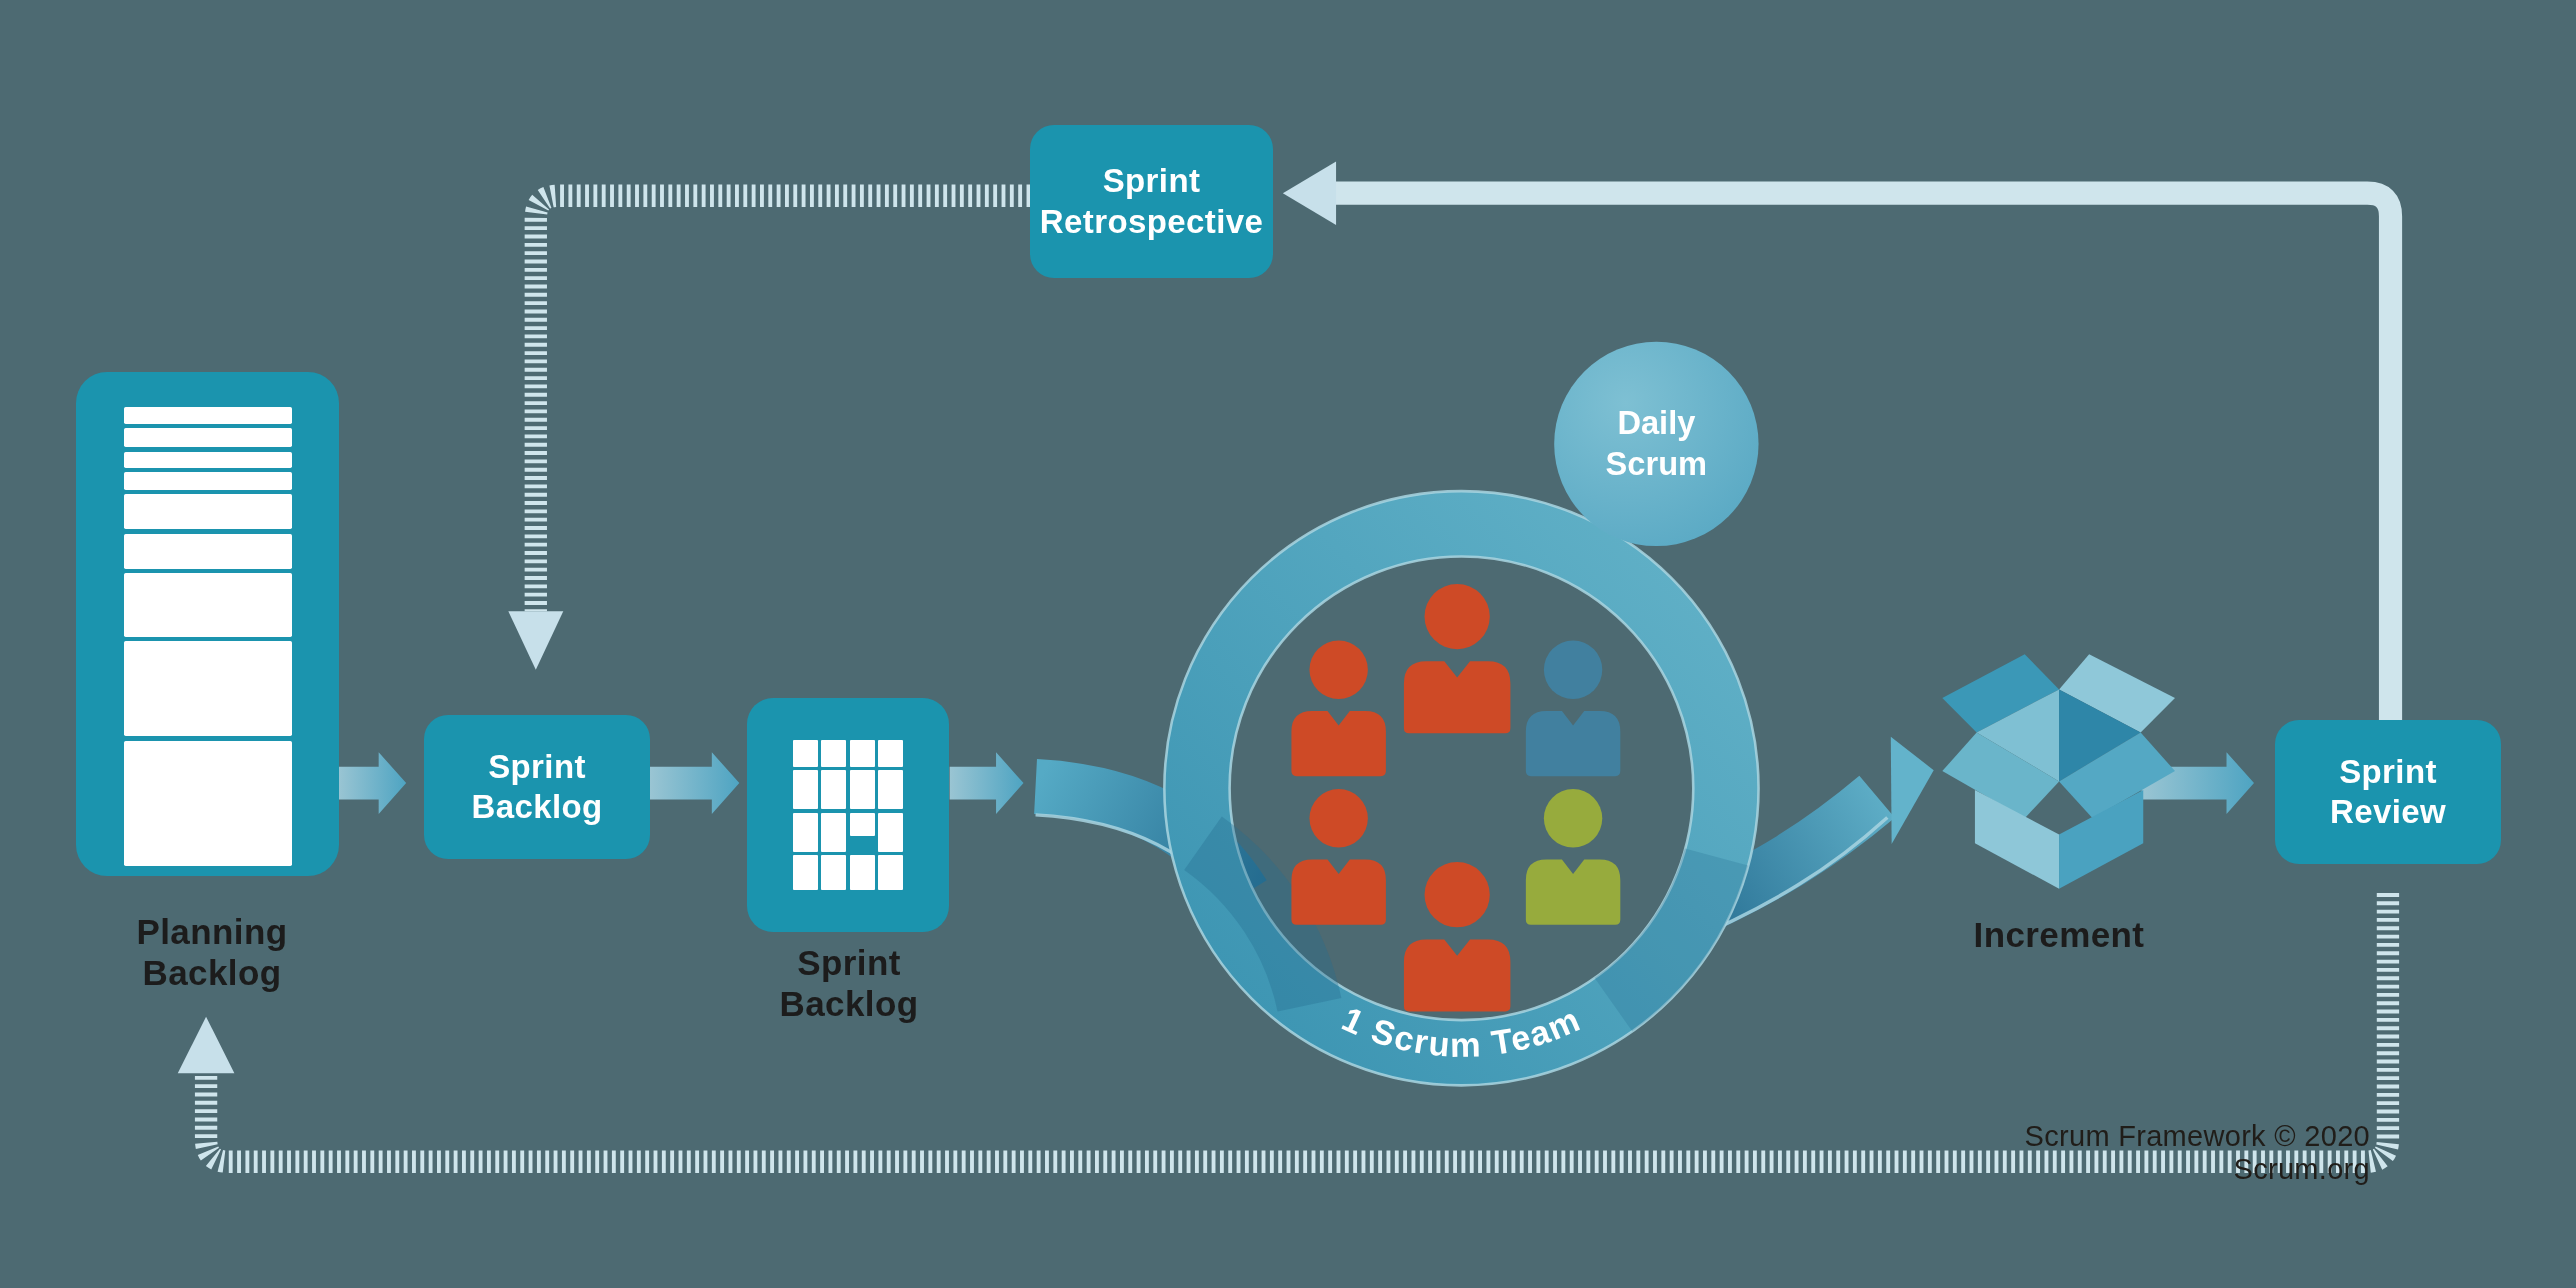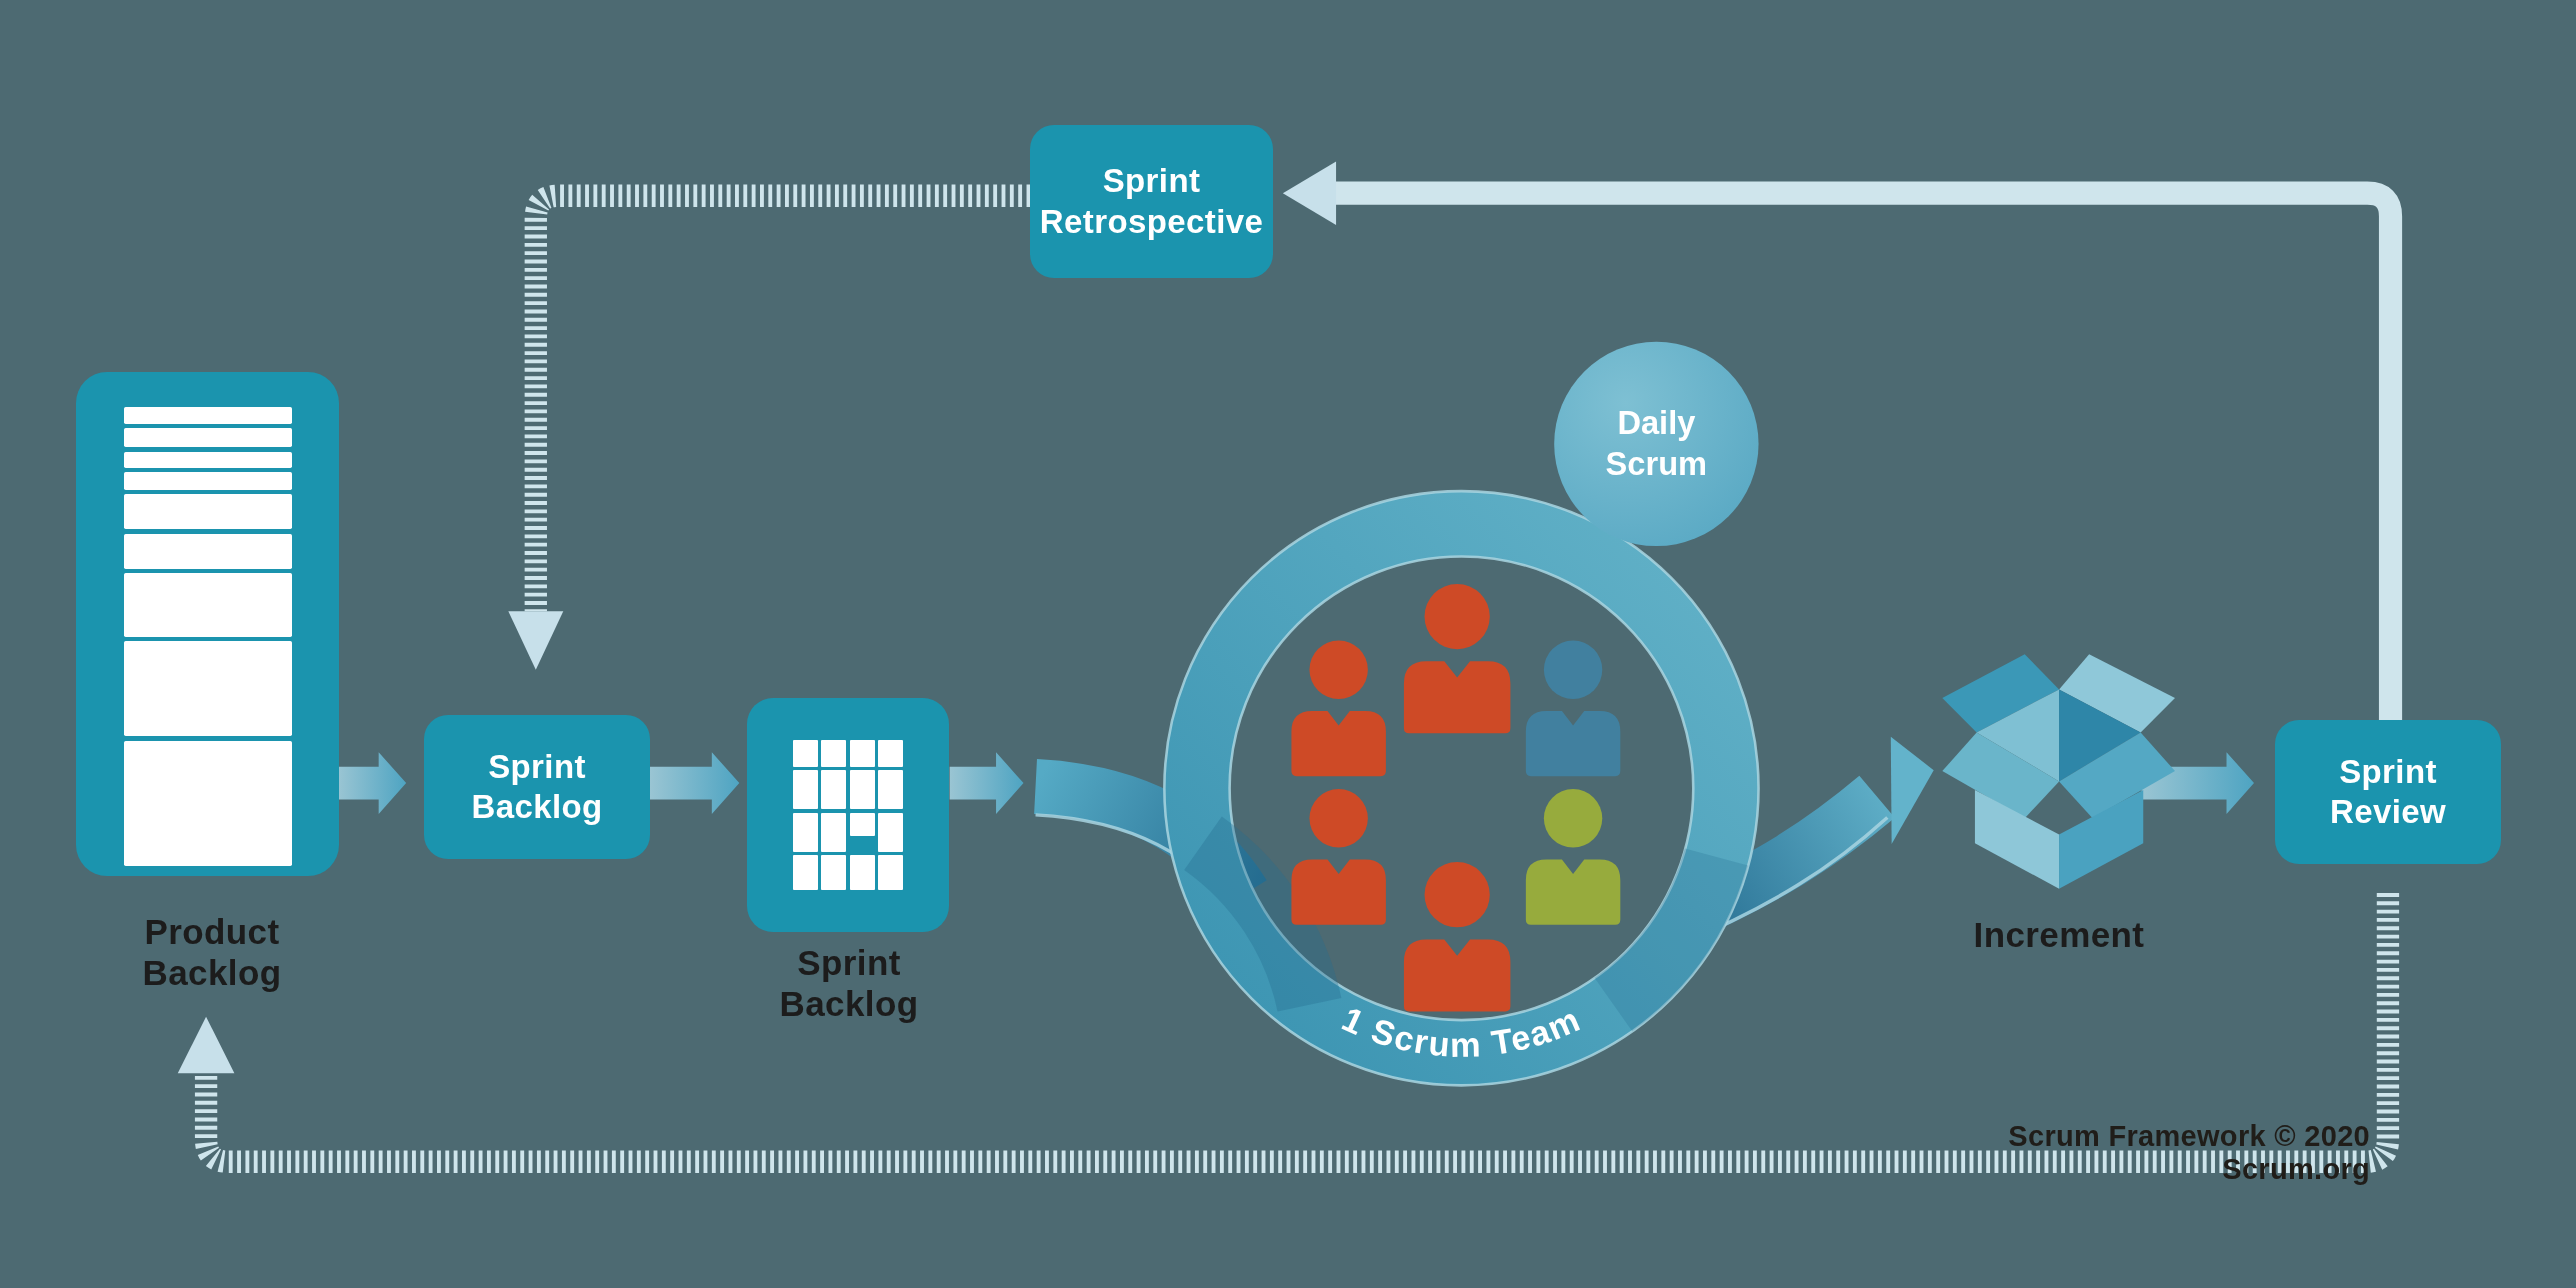"Product" div { text: Product -> Planning }
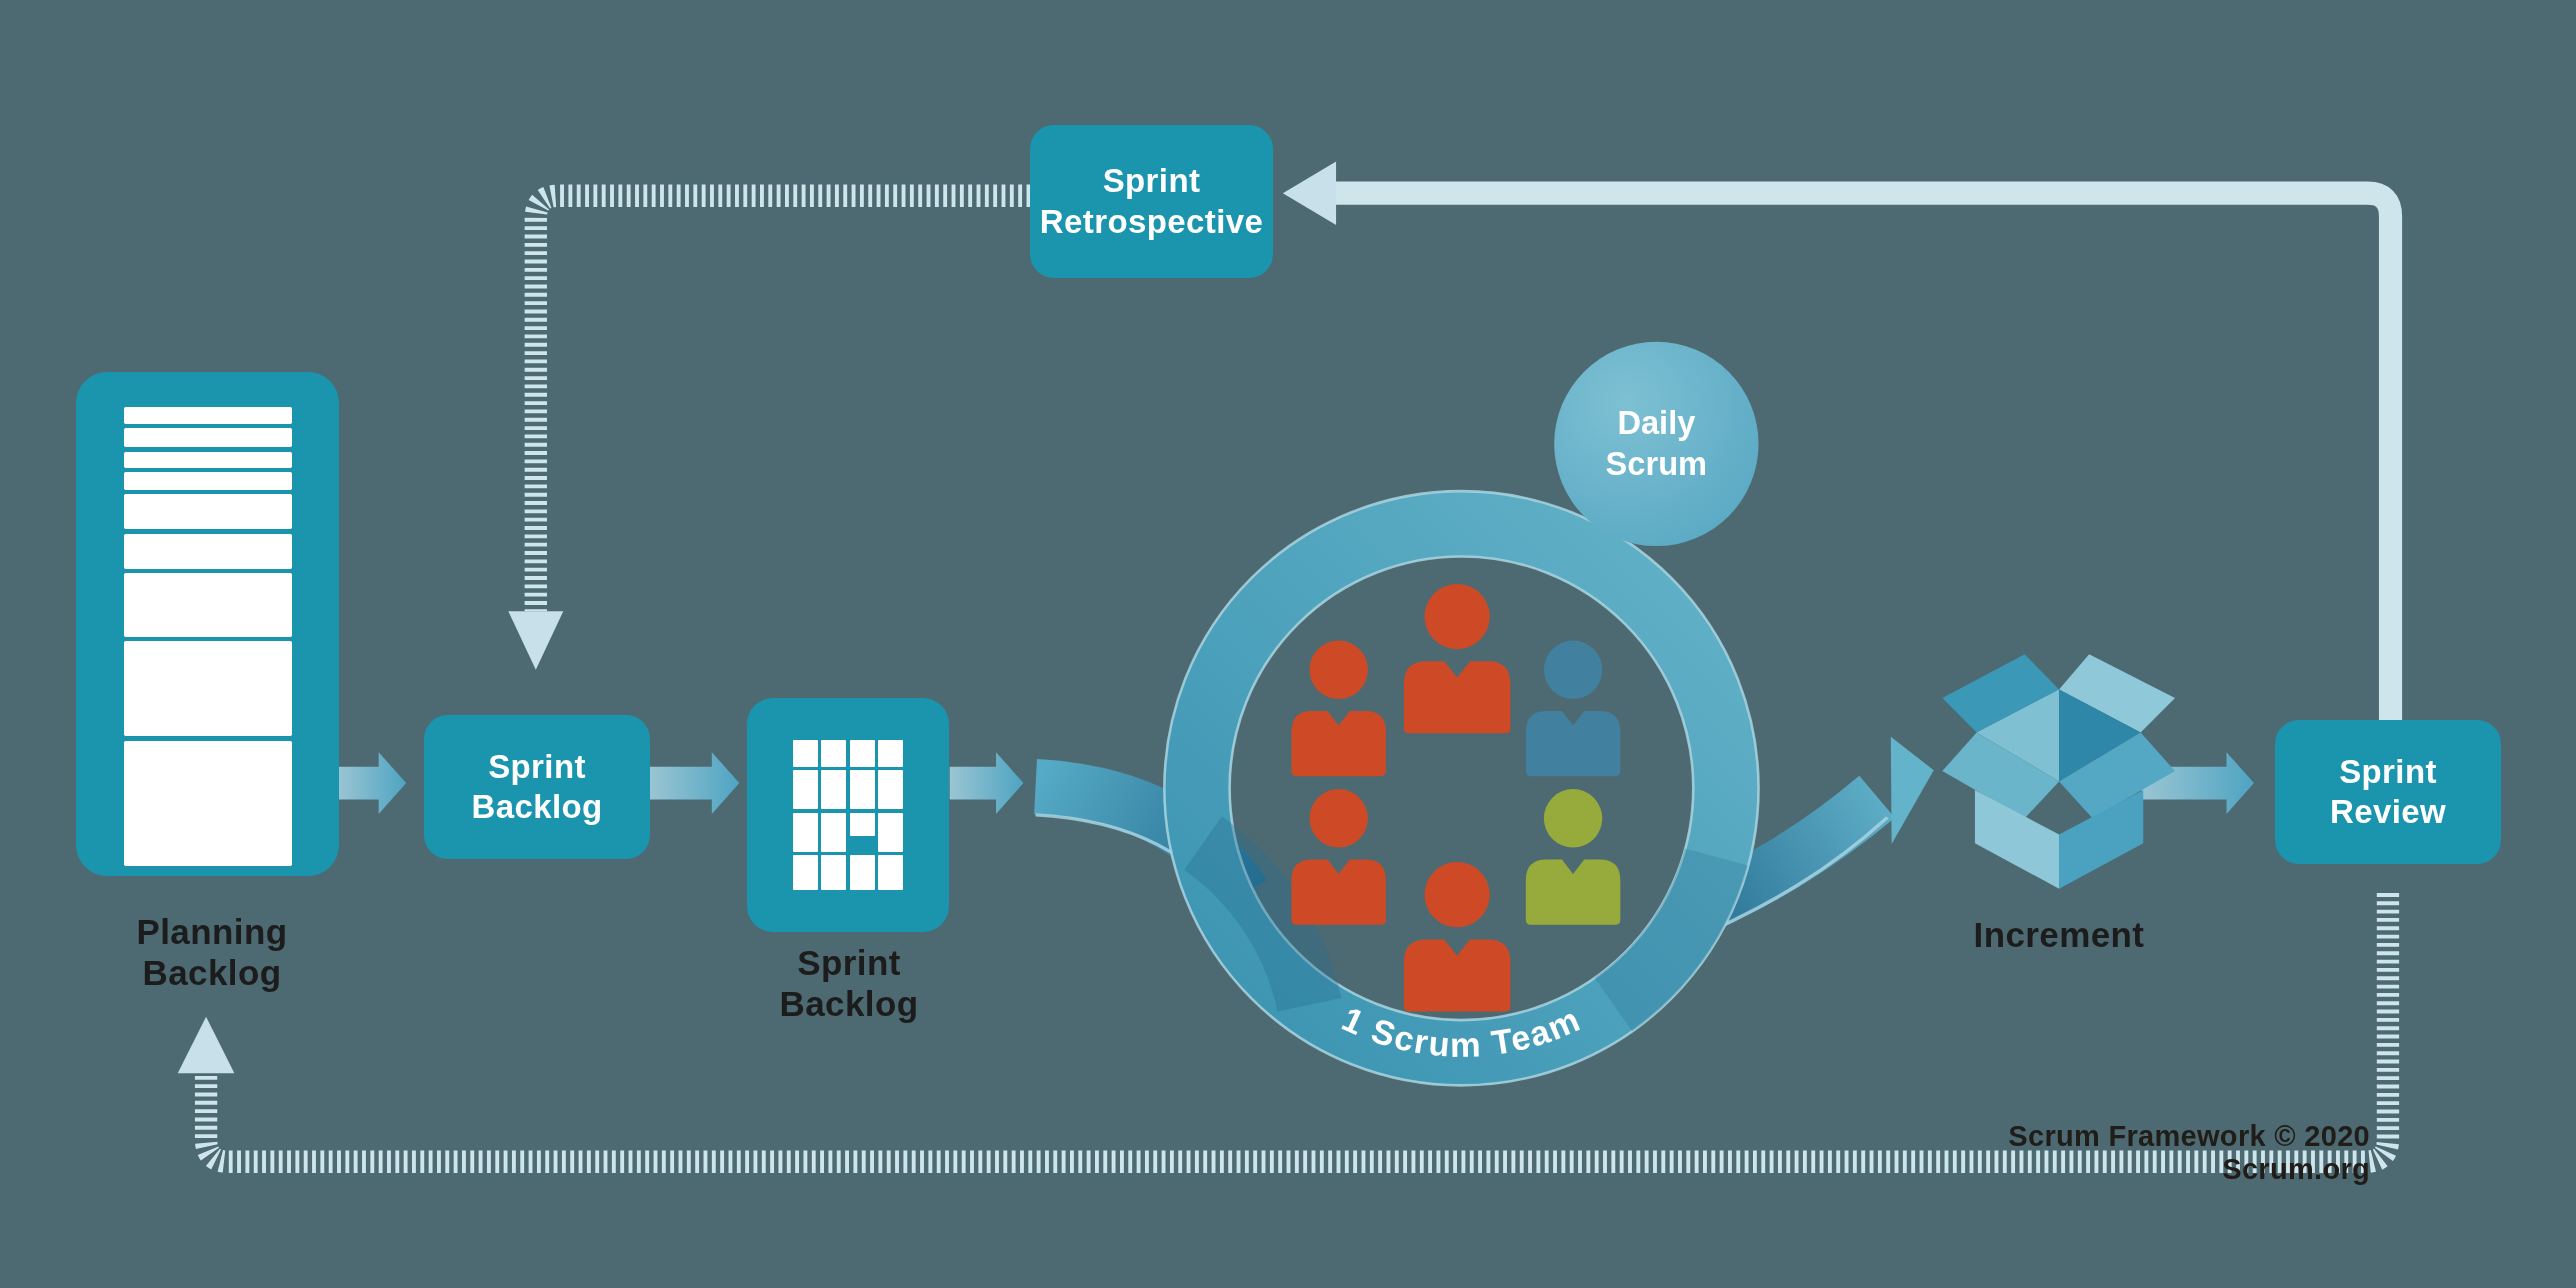"Scrum Framework © 2020 Scrum.org" .footer { font-weight: 700 -> 400 }
